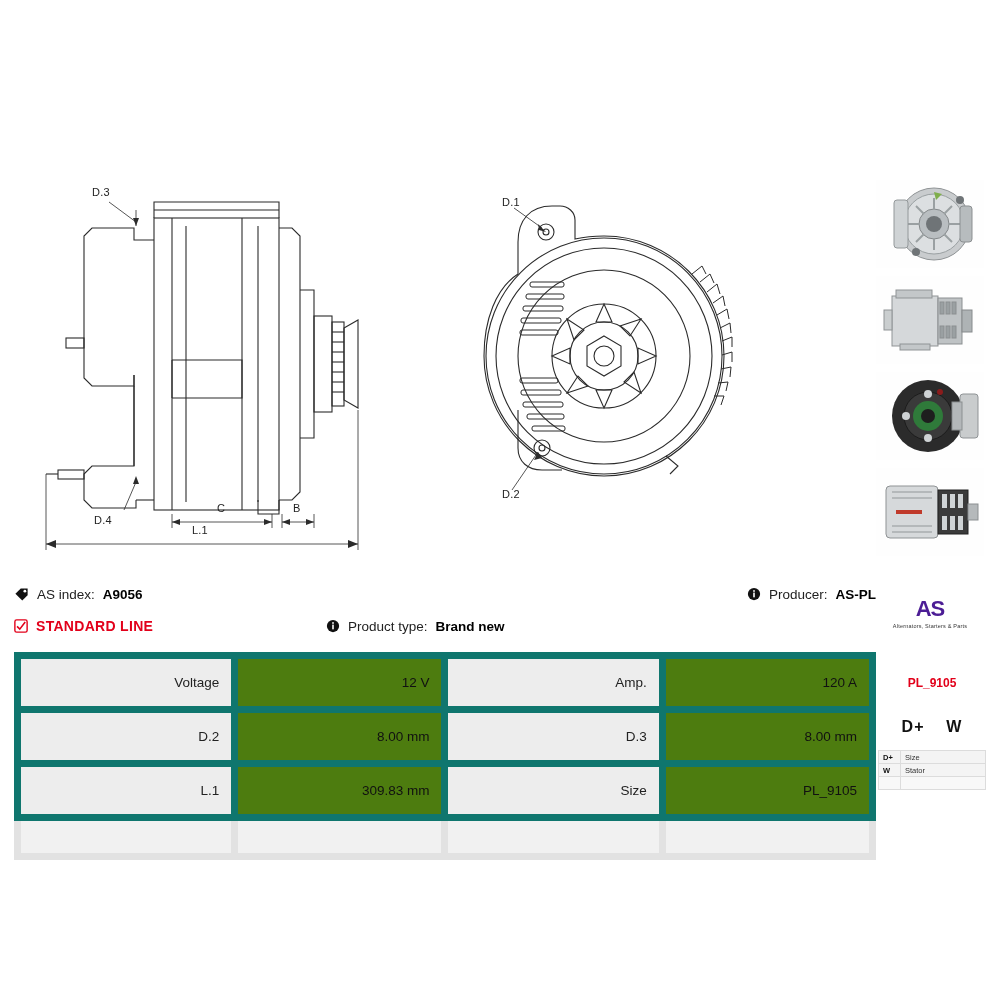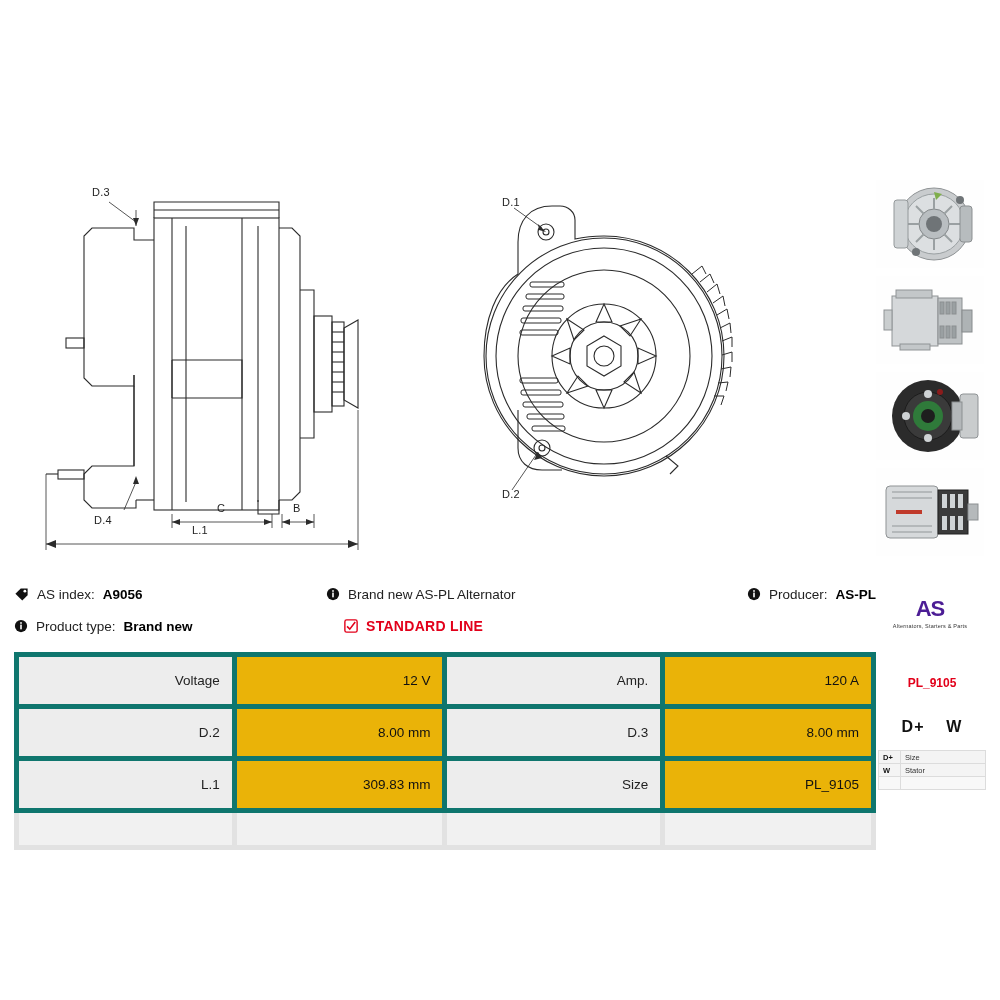"Brand new AS-PL Alternator" div.info-cell { html: <div> <span> <svg> <circle></circle> <rect></rect> <rect></rect> </svg> </span> <span>Brand new AS-PL Alternator</span> </div> -> none }
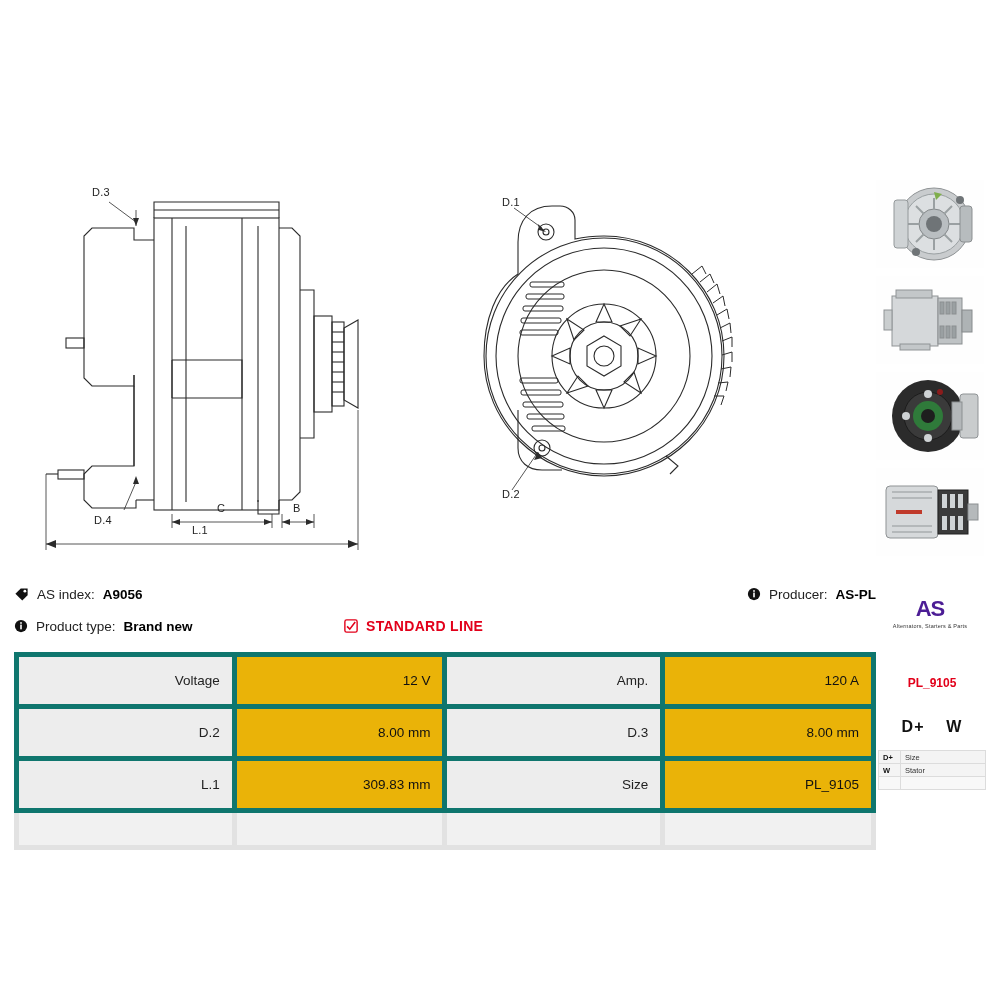"Product type:" div.info-cell { order: before "STANDARD LINE" -> after "STANDARD LINE" }
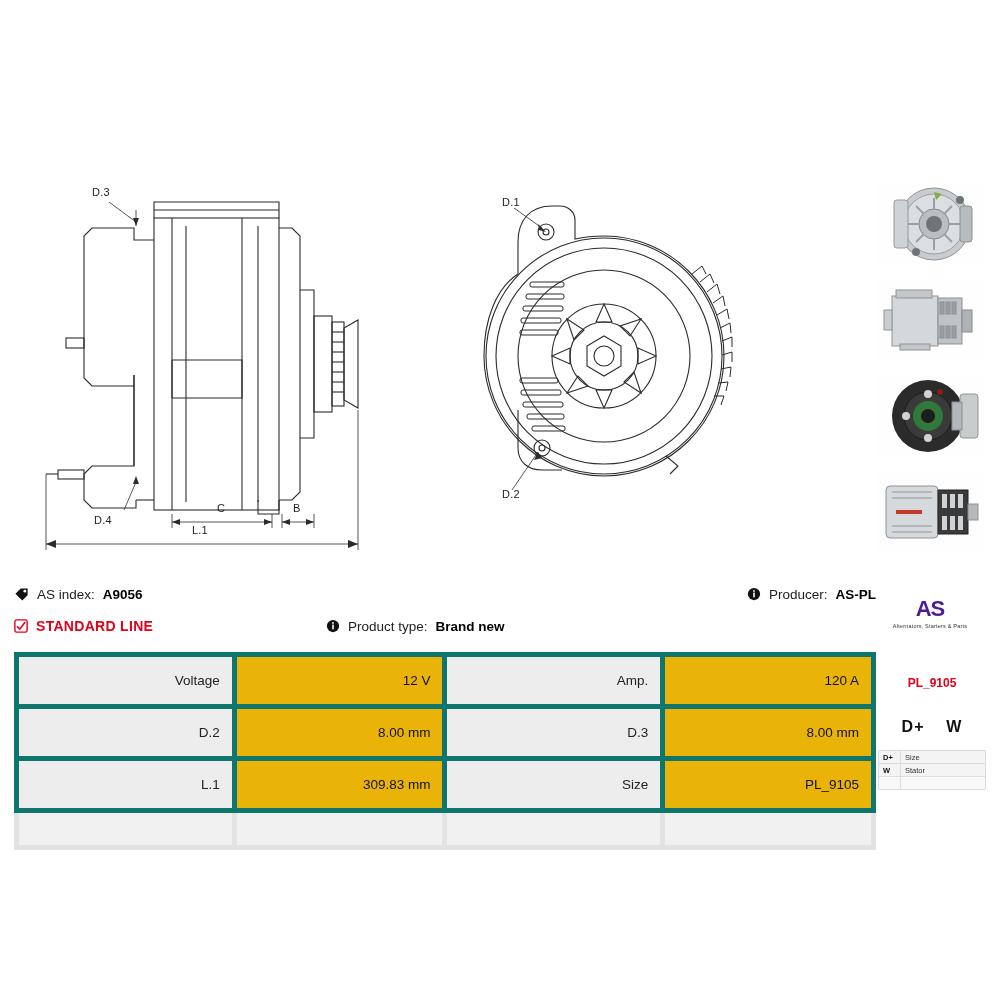"Voltage" .spec-table td { border: 5px solid #0f766e -> 7px solid #0f766e }
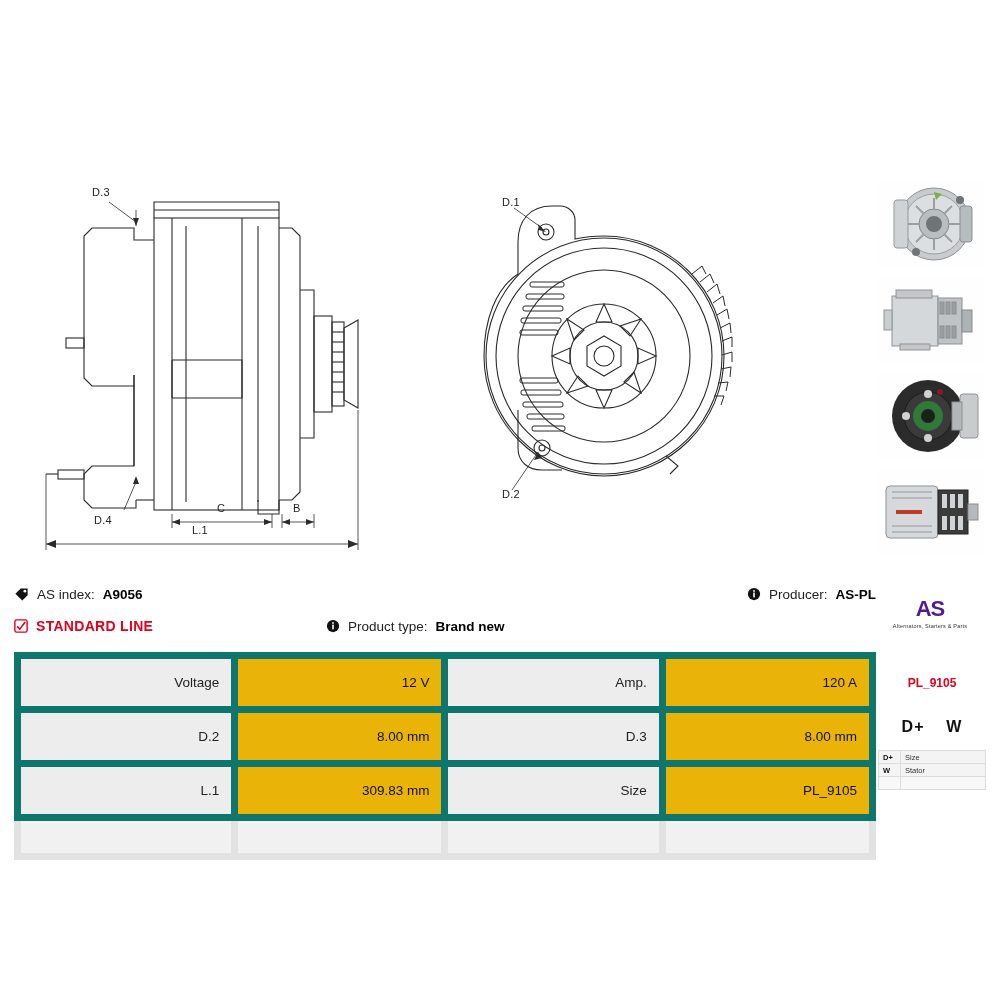"12 V" .spec-table td.v { background: #eab308 -> #4d7c0f }
